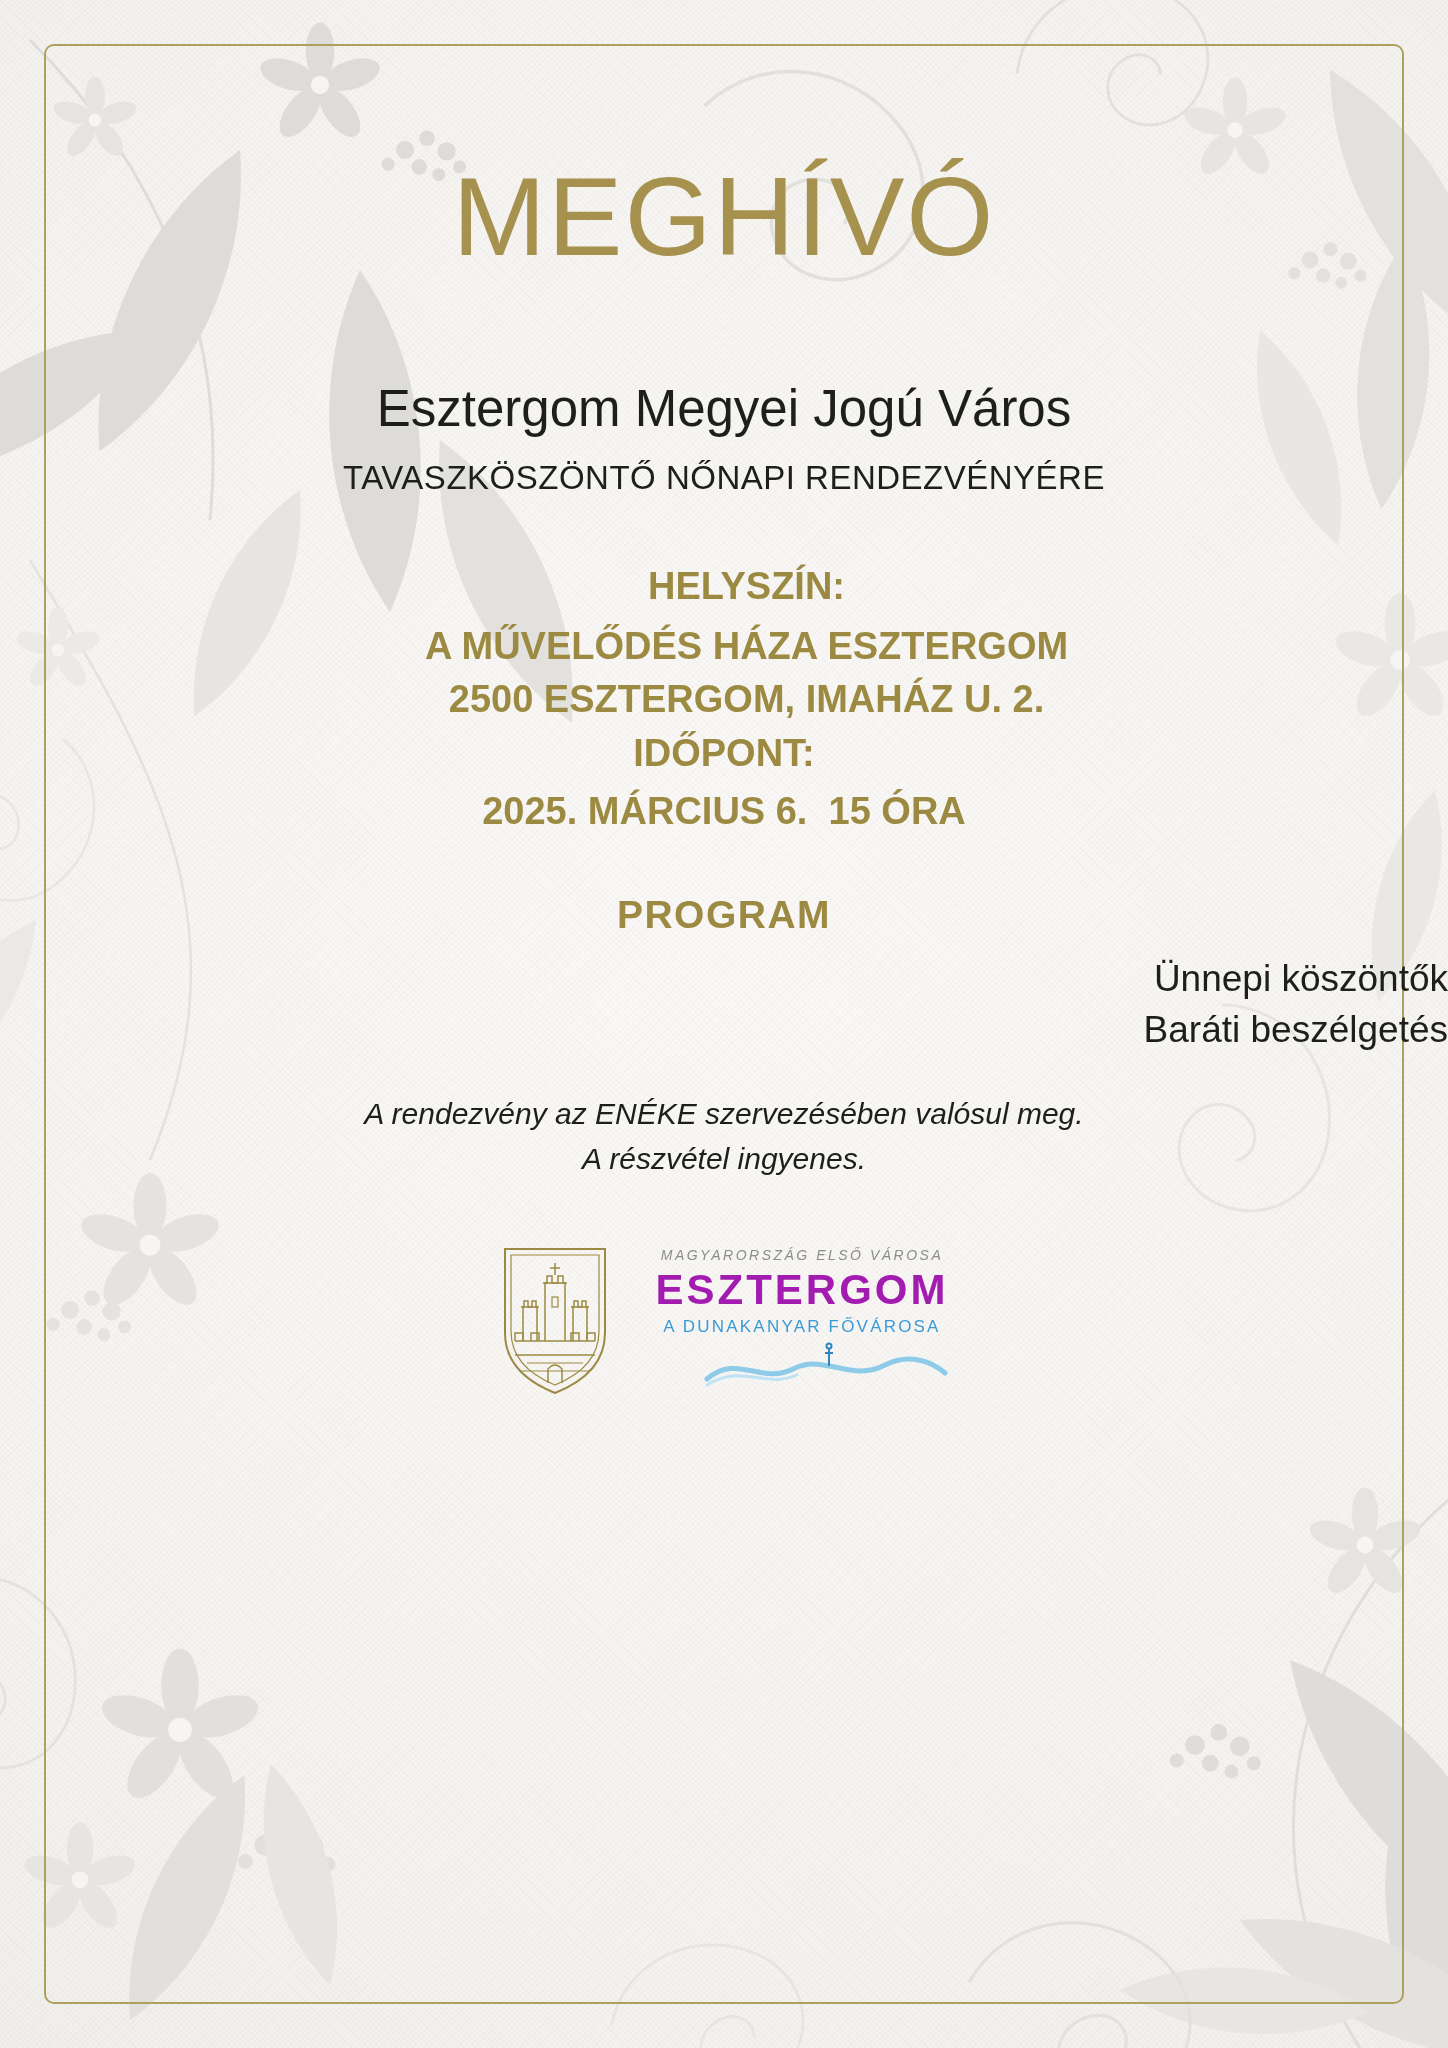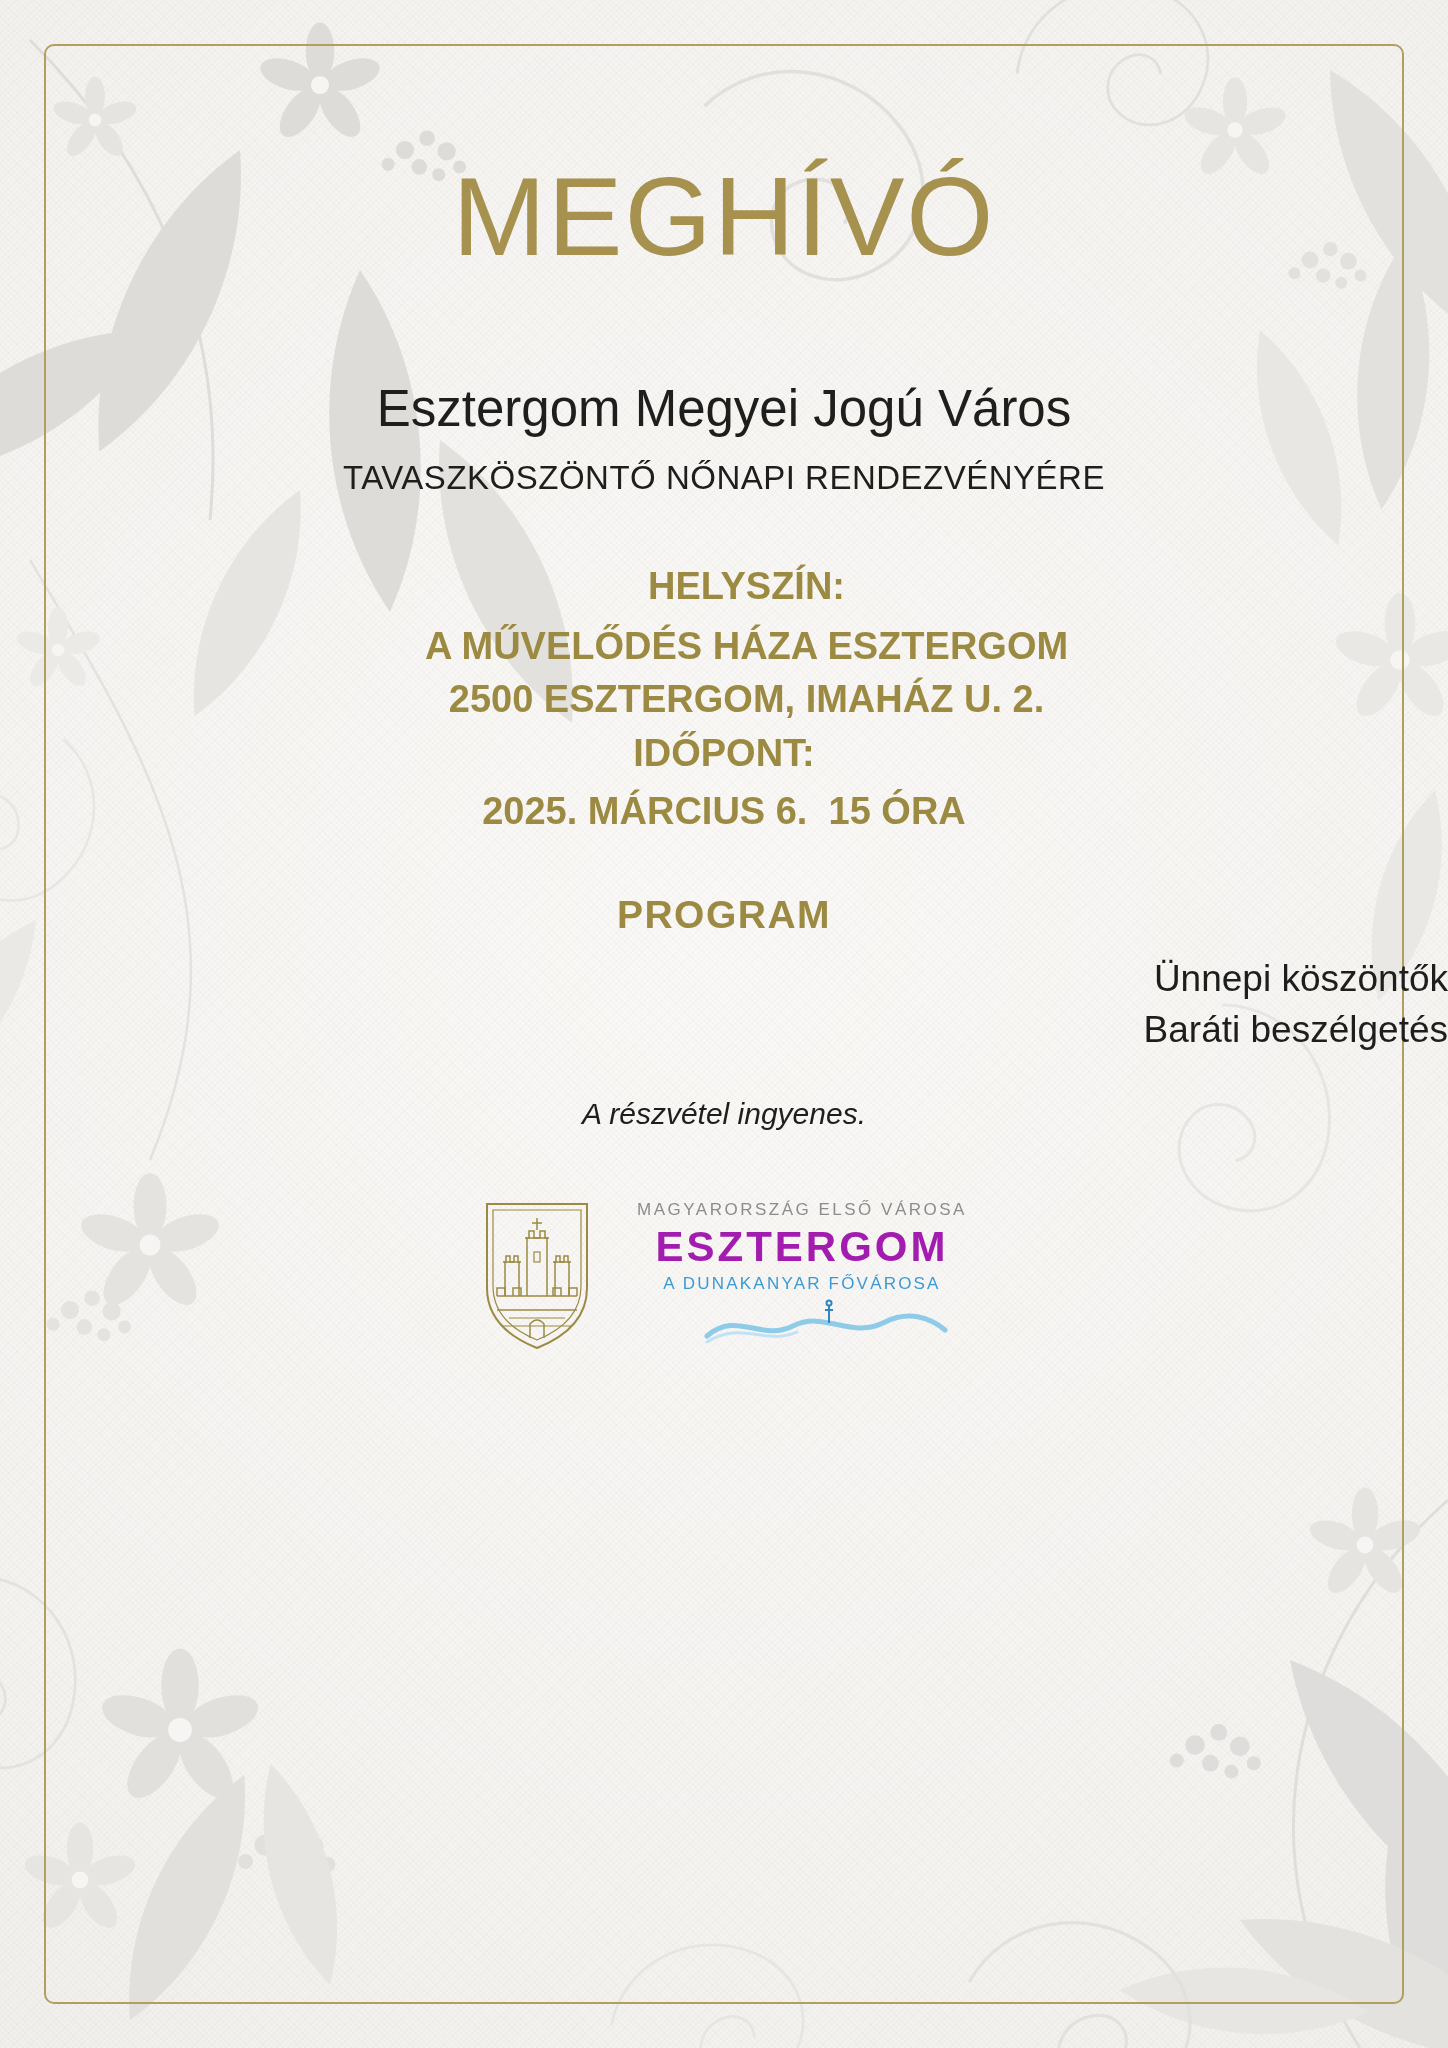"A rendezvény az ENÉKE szervezésében" div { html: none -> <div>A rendezvény az ENÉKE szervezésében valósul meg.</div> }
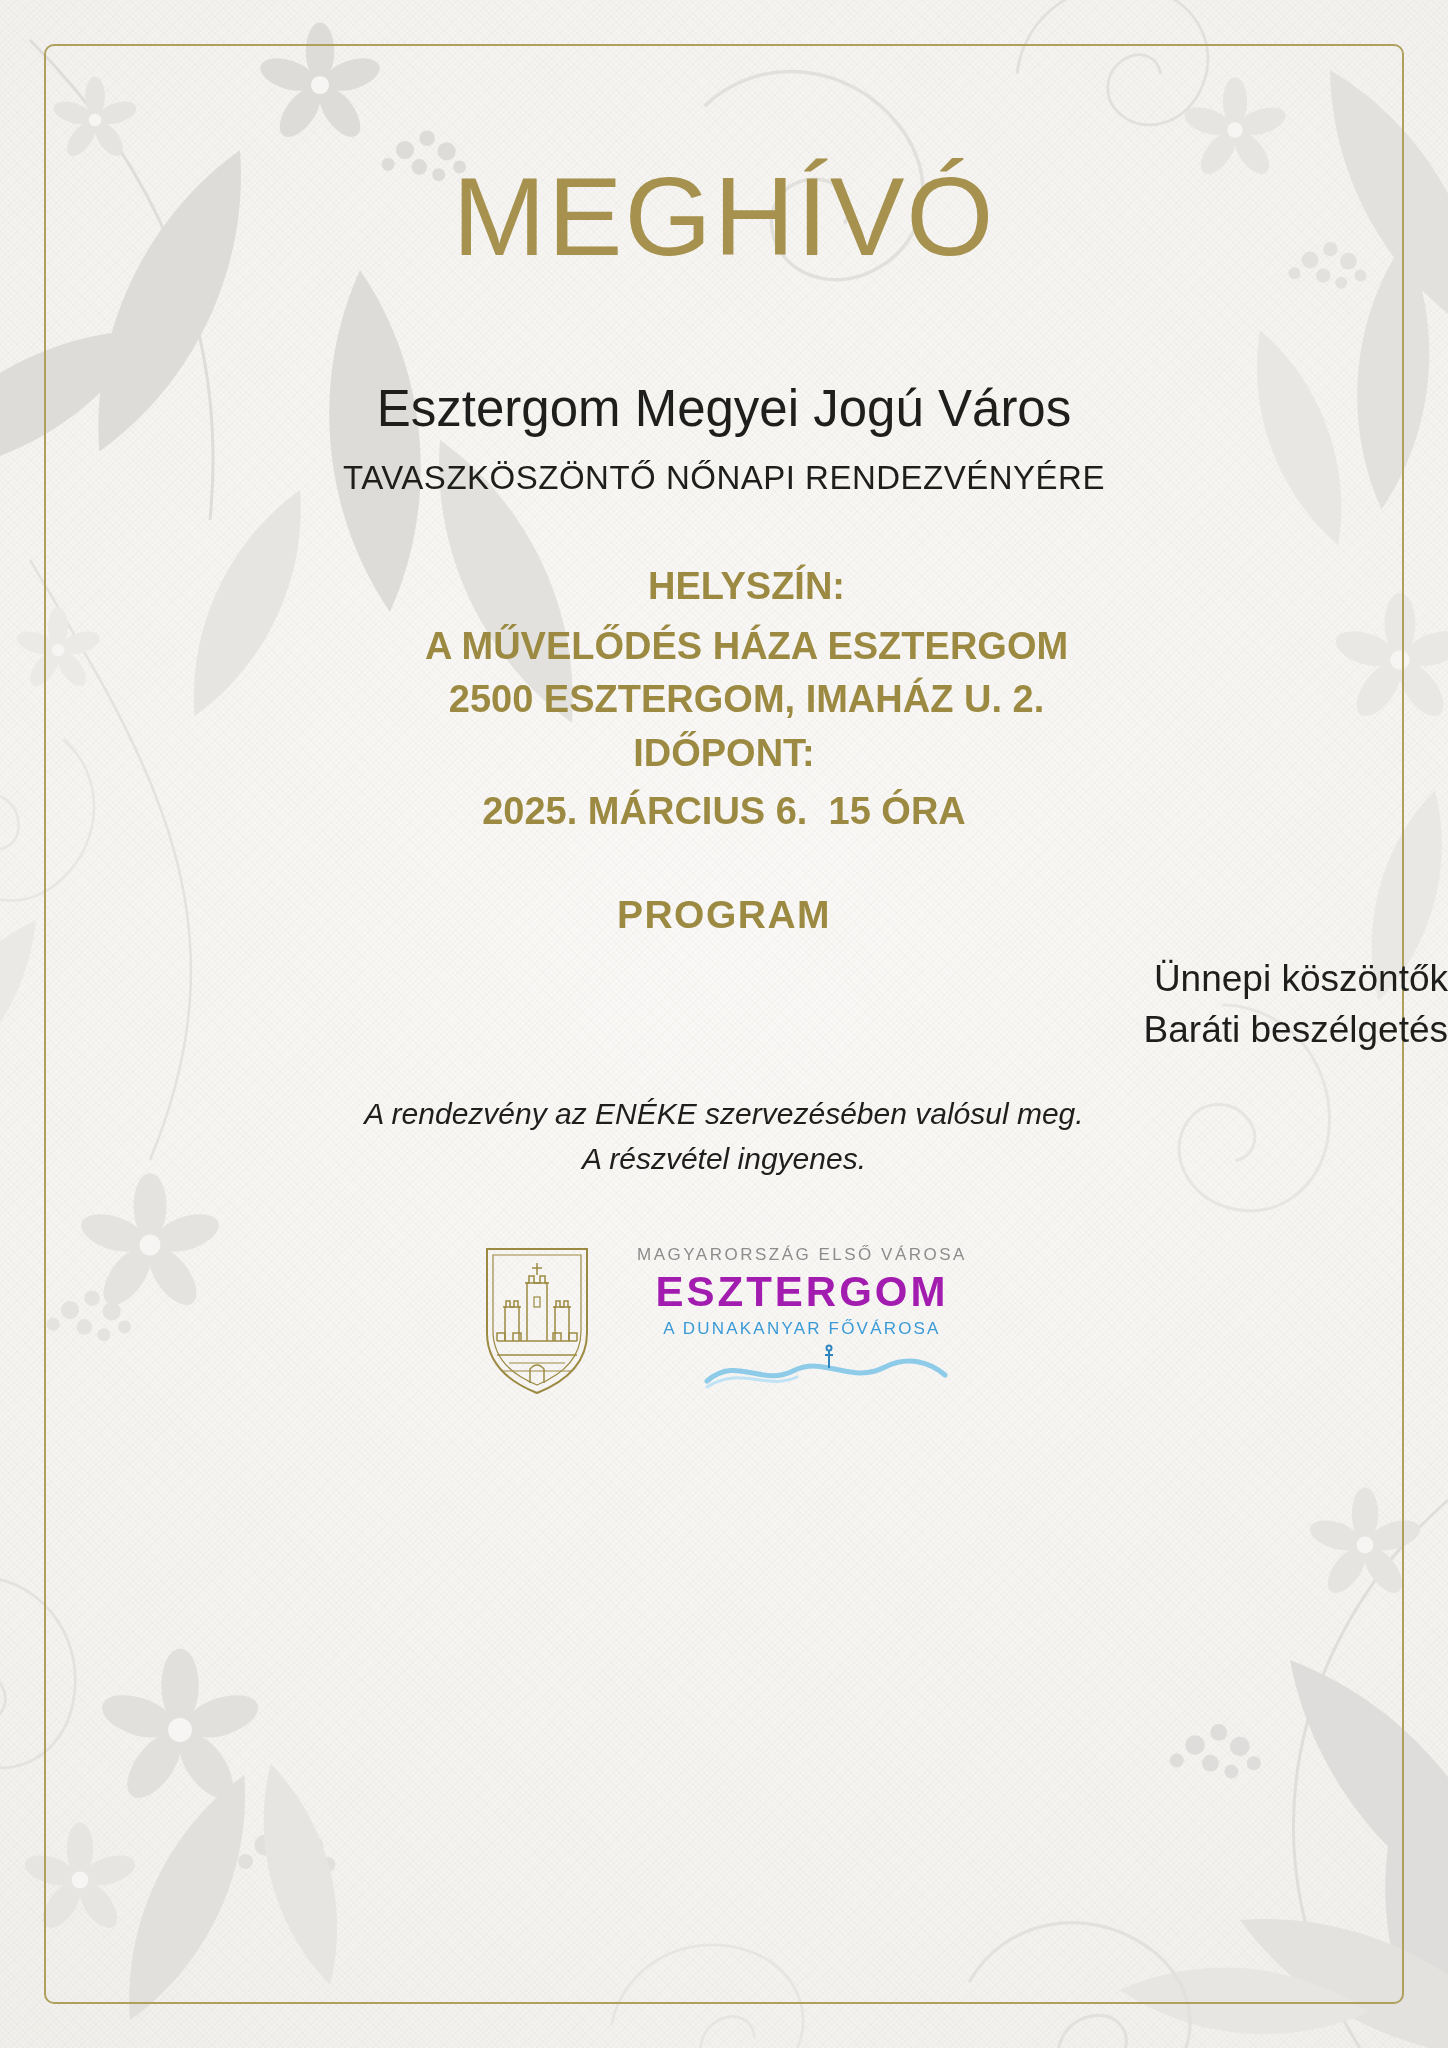"MAGYARORSZÁG ELSŐ VÁROSA" .tag-top { font-size: 17px -> 14px; font-style: none -> italic }
